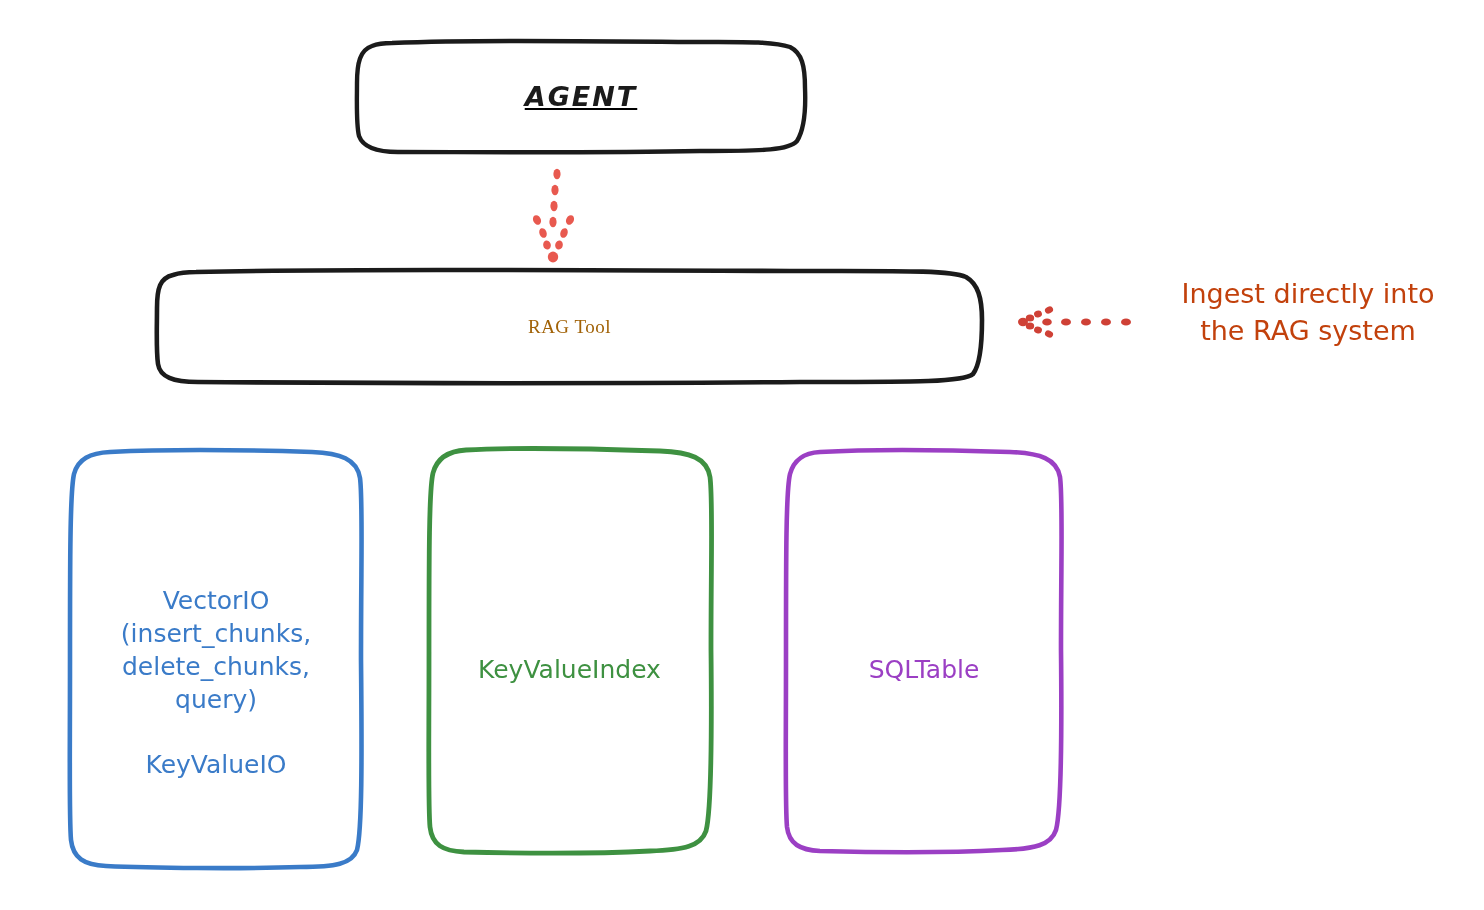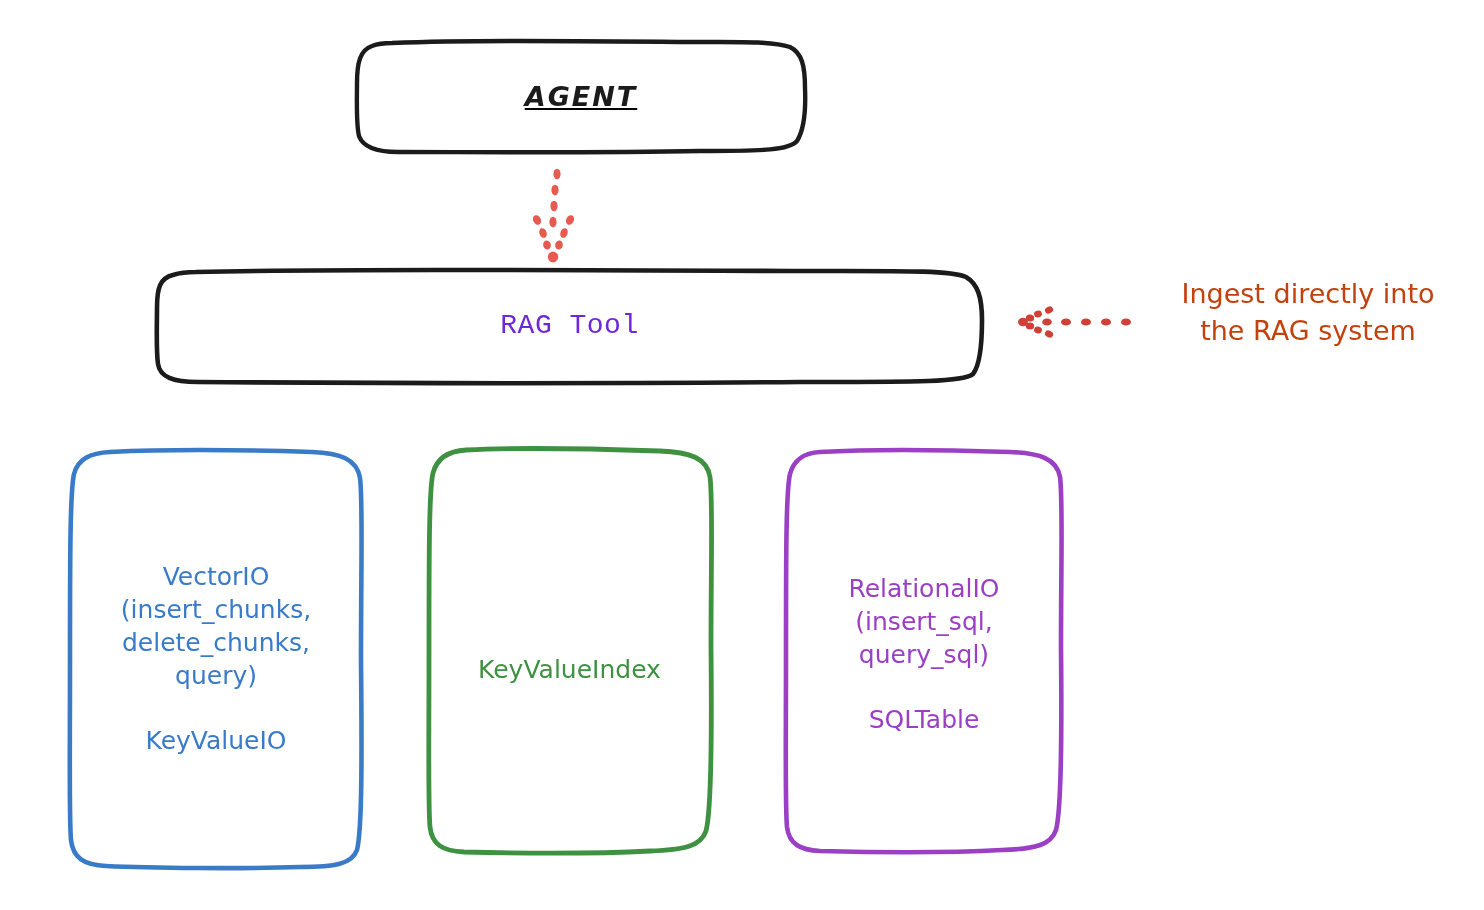"RAG Tool" #rag-tool-node .node-label { color: #6d28d9 -> #a16207; font-family: Liberation Mono, monospace -> Liberation Serif, serif; font-size: 28px -> 19px }
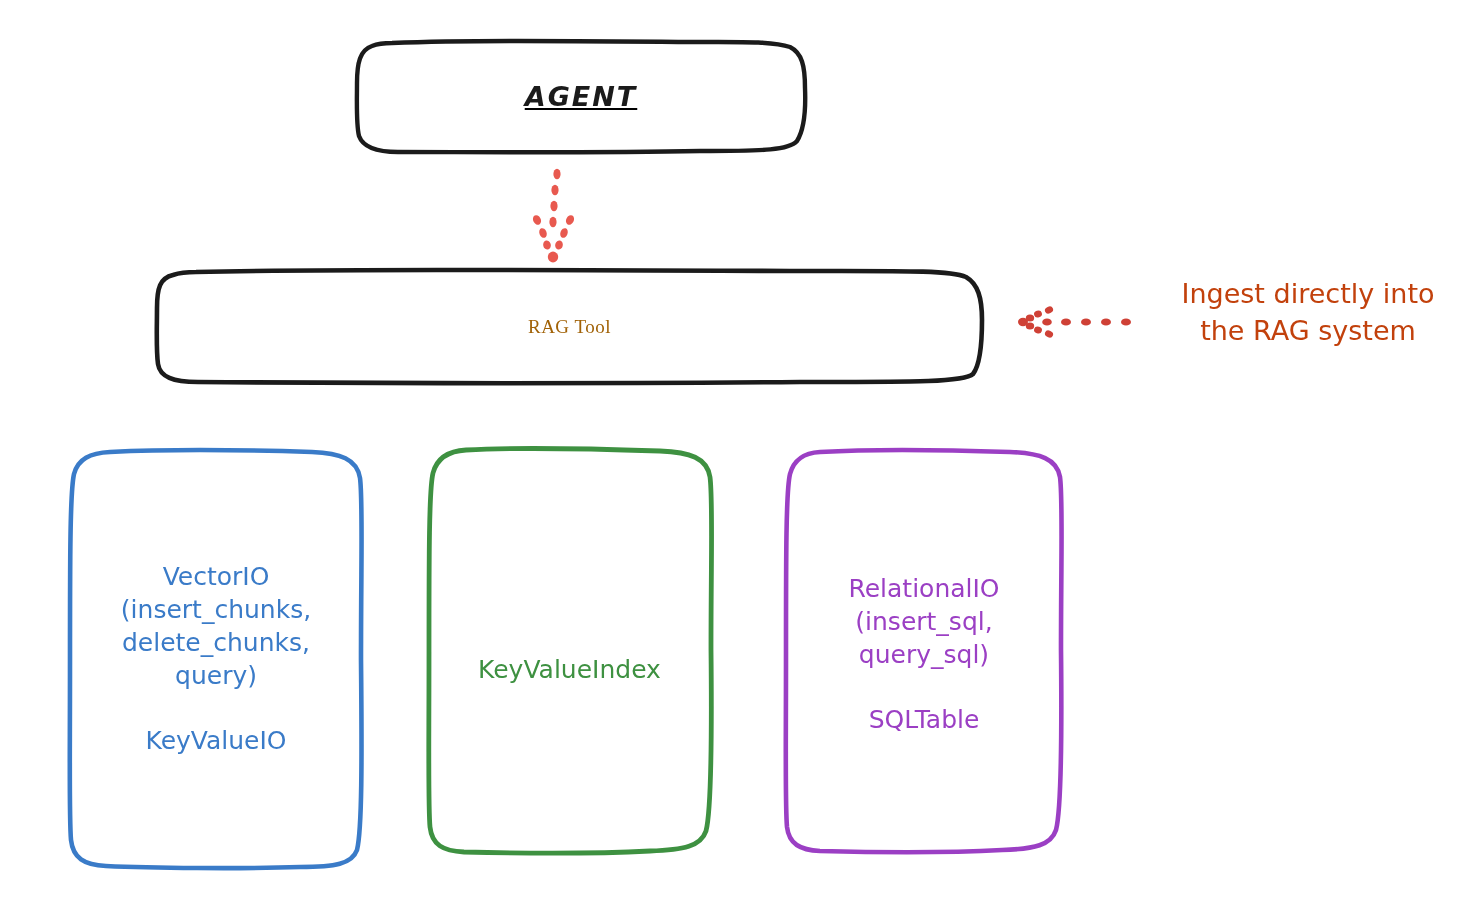"VectorIO" #vector-io-node { top: 448px -> 472px }
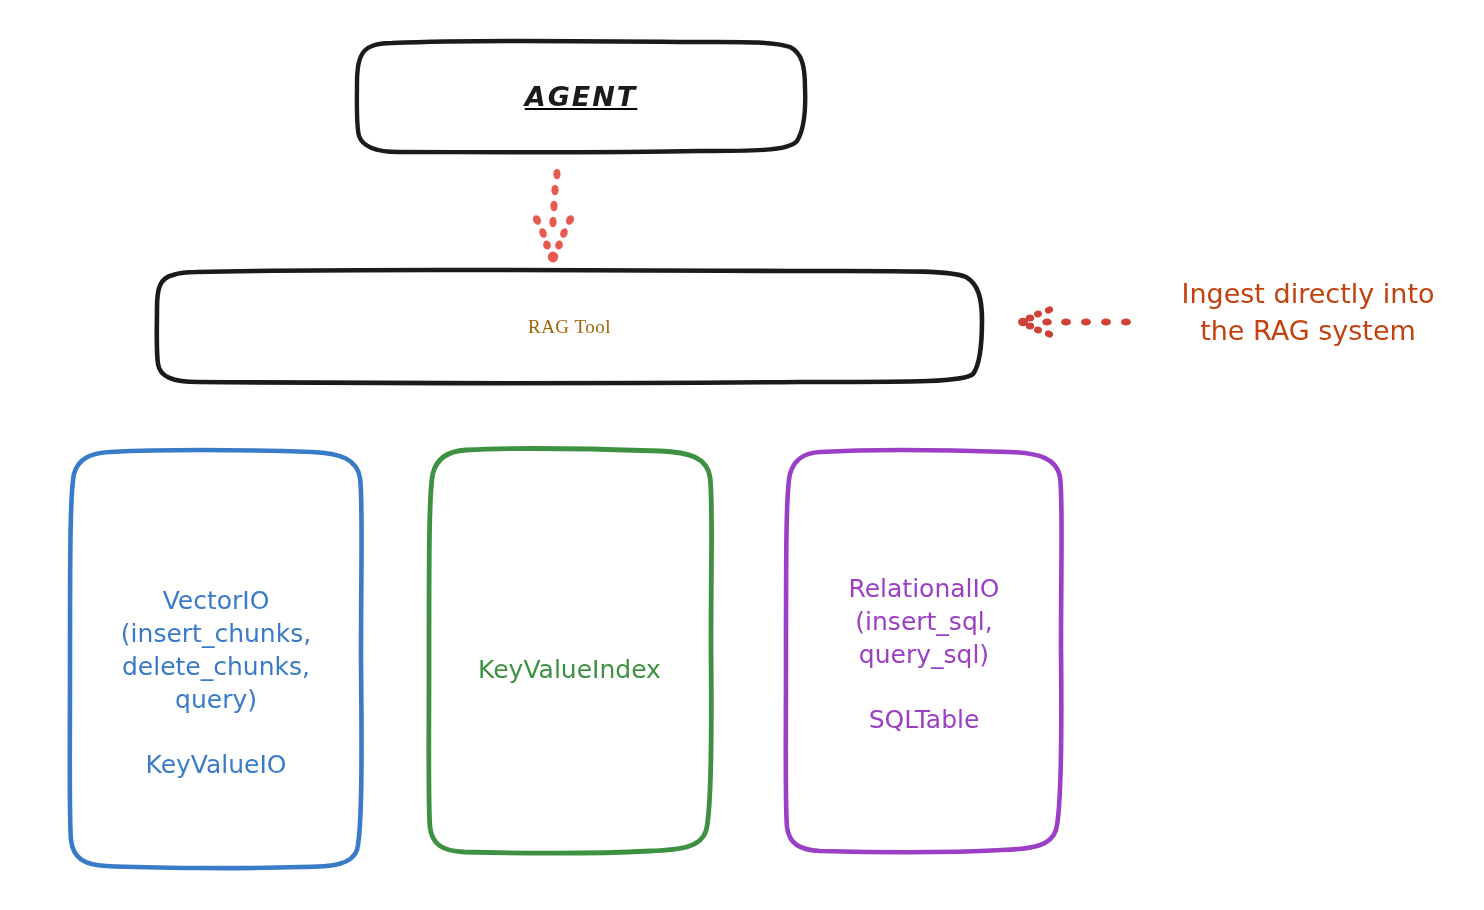"RelationalIO" div.provider-label { html: <div>RelationalIO (insert_sql, query_sql)</div> -> none }
